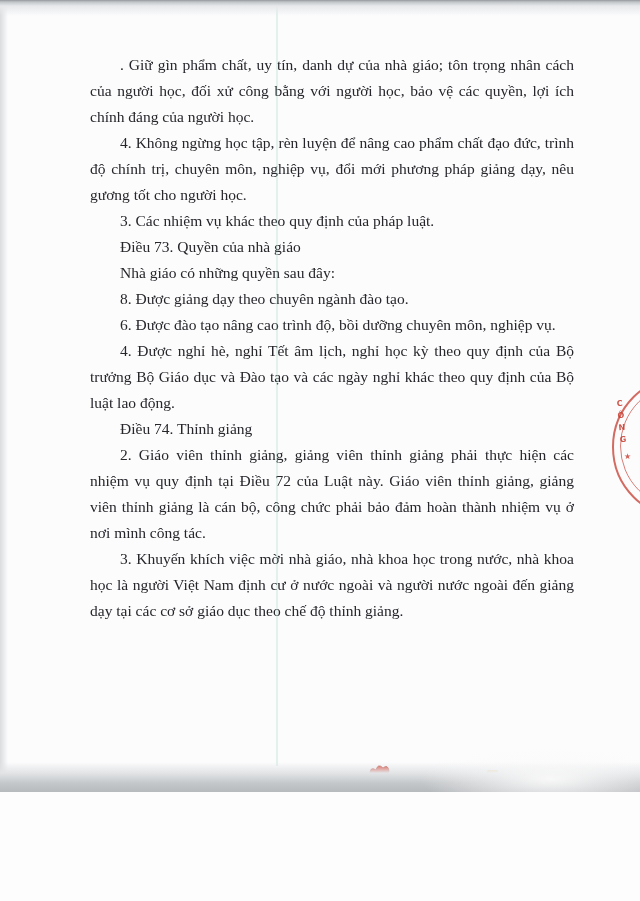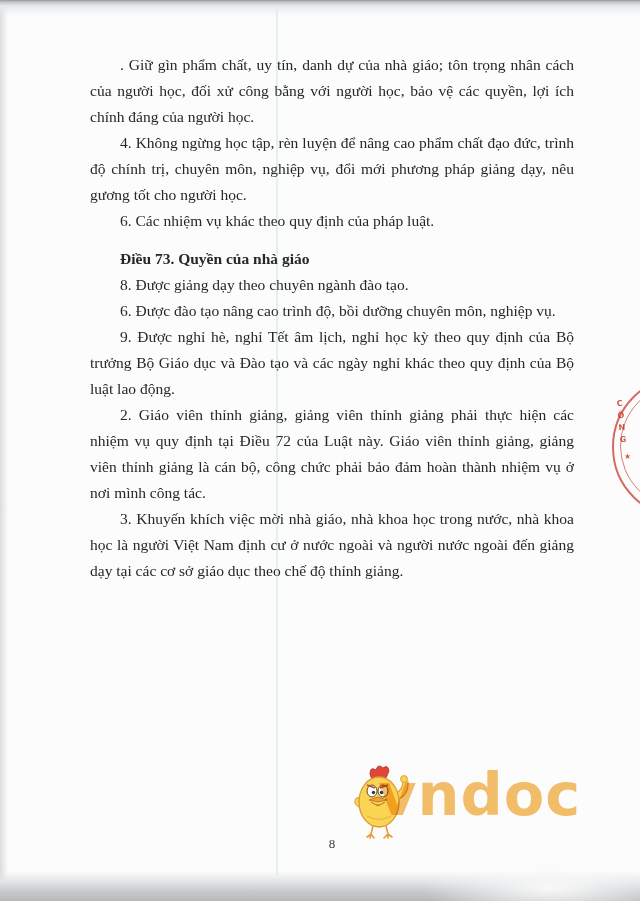". Giữ gìn phẩm chất," .scan-page { height: 901px -> 792px }
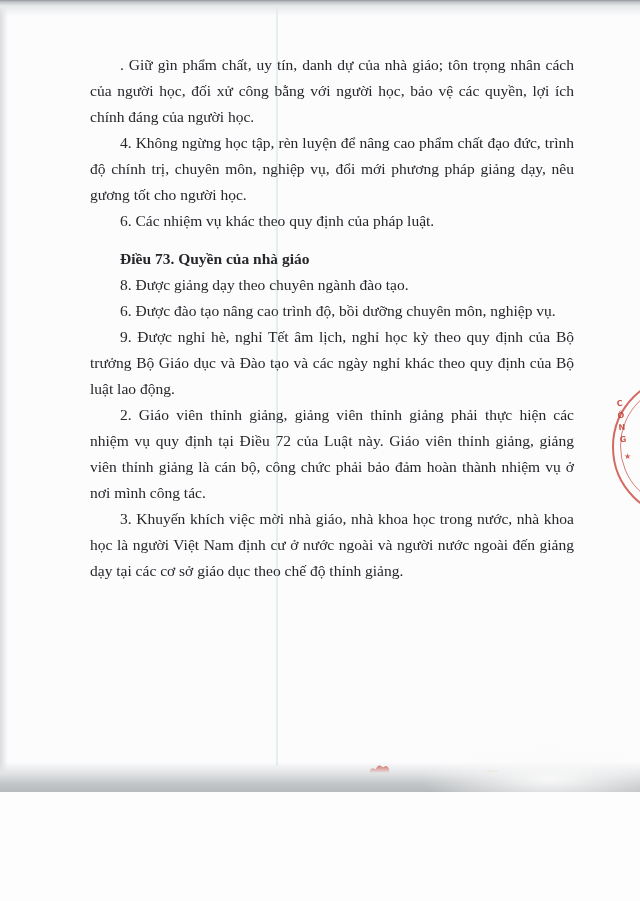"6. Các nhiệm vụ khác" p.block { text: 6 -> 3 }
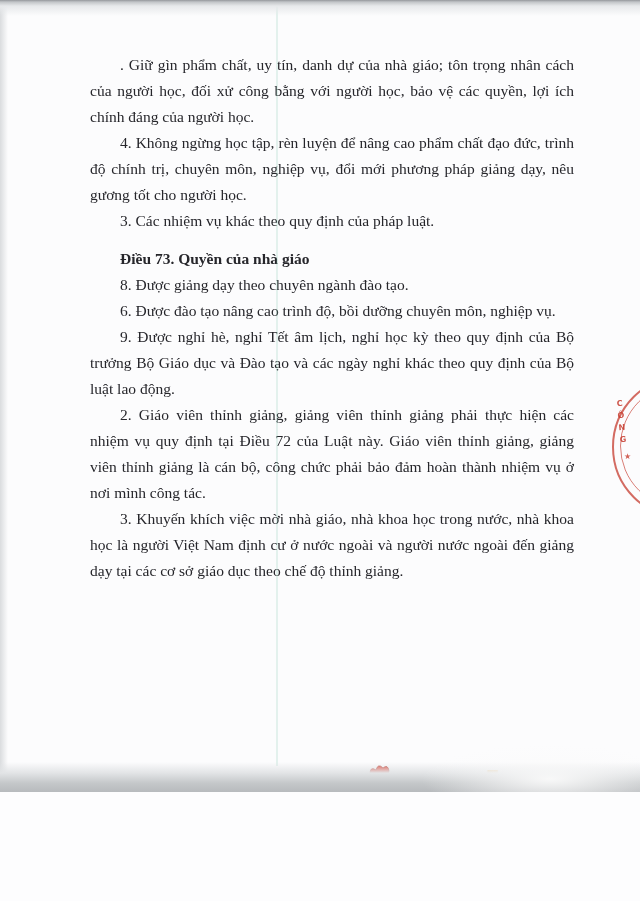"Điều 73. Quyền của nhà" .block.heading { font-weight: bold -> normal; margin-top: 12px -> none }
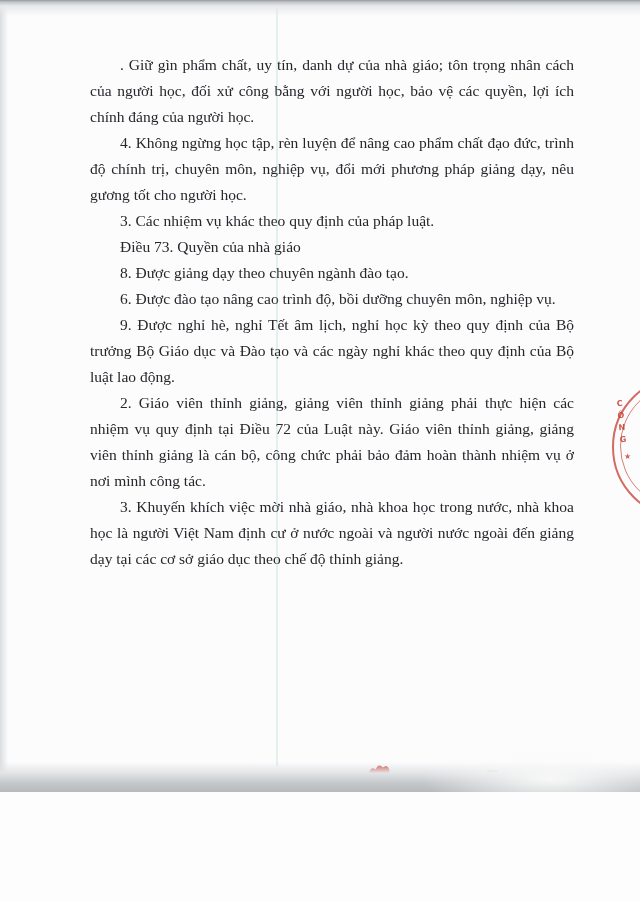"Nhà giáo có những quyền" p.block { html: none -> <p>Nhà giáo có những quyền sau đây:</p> }
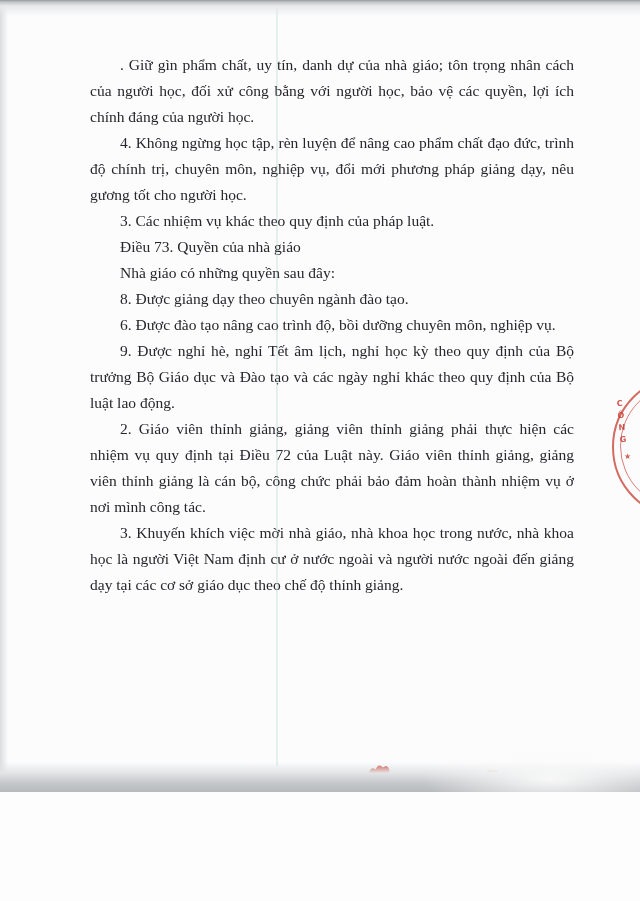"9. Được nghỉ hè, nghỉ" p.block { text: 9 -> 4 }
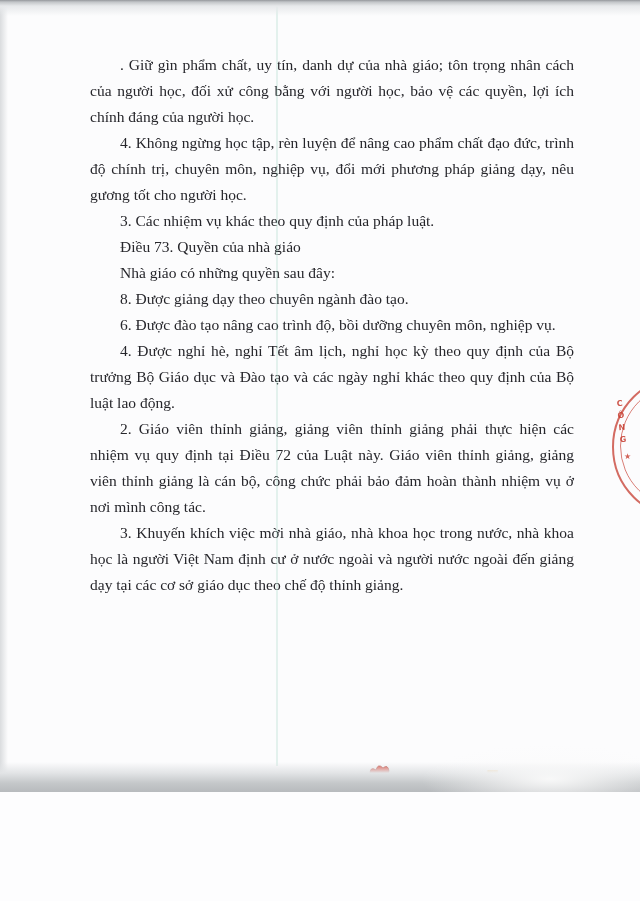"Điều 74. Thỉnh giảng" p.block { html: none -> <p>Điều 74. Thỉnh giảng</p> }
